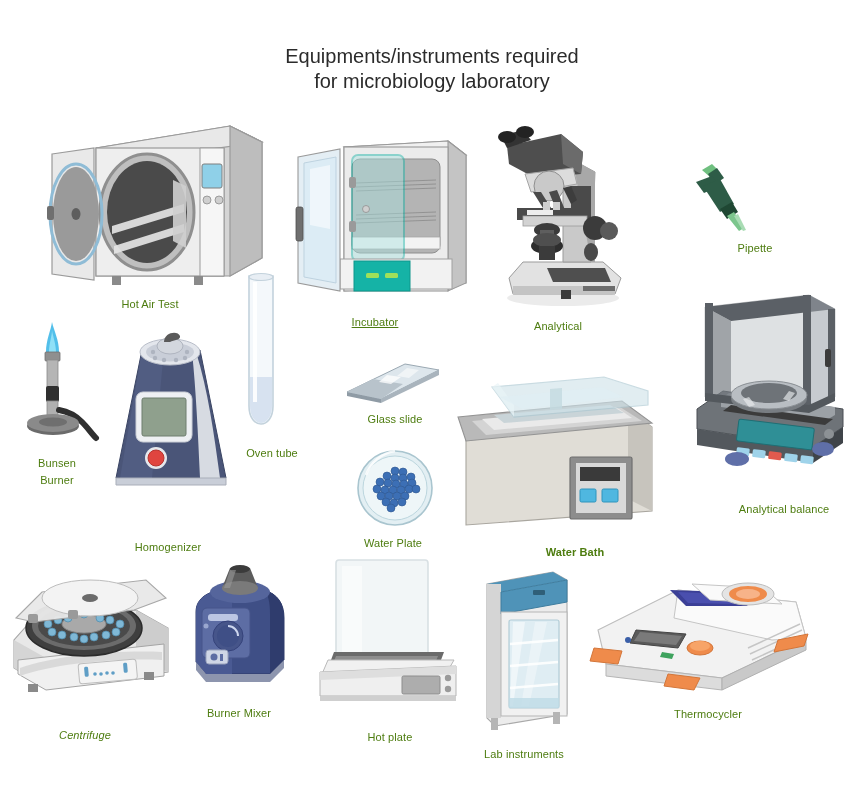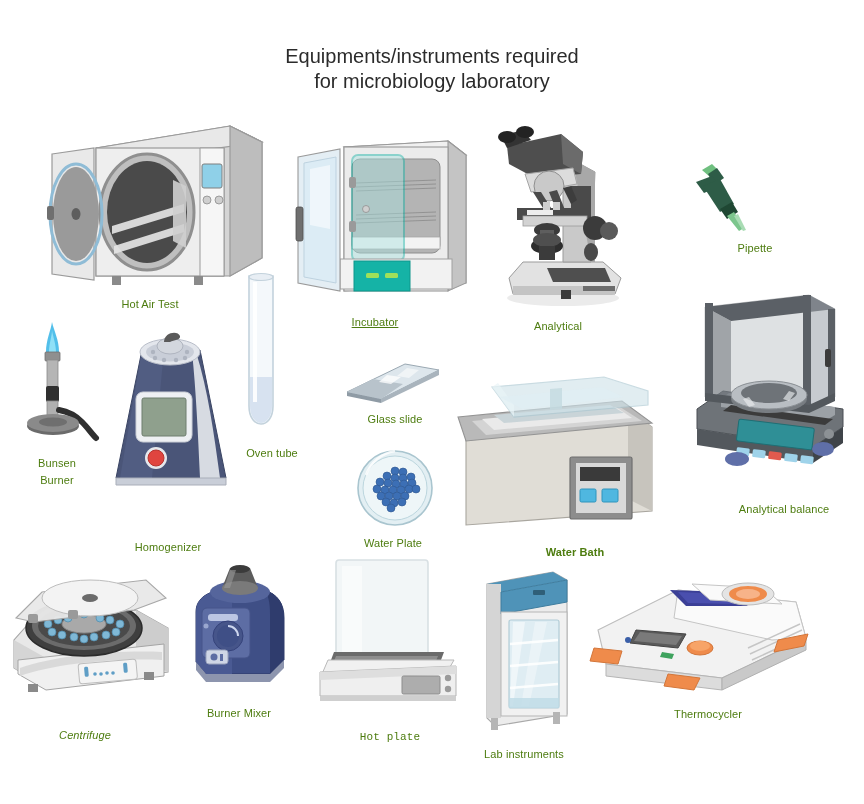"Hot plate" div.label { font-family: Liberation Mono, monospace -> none }
